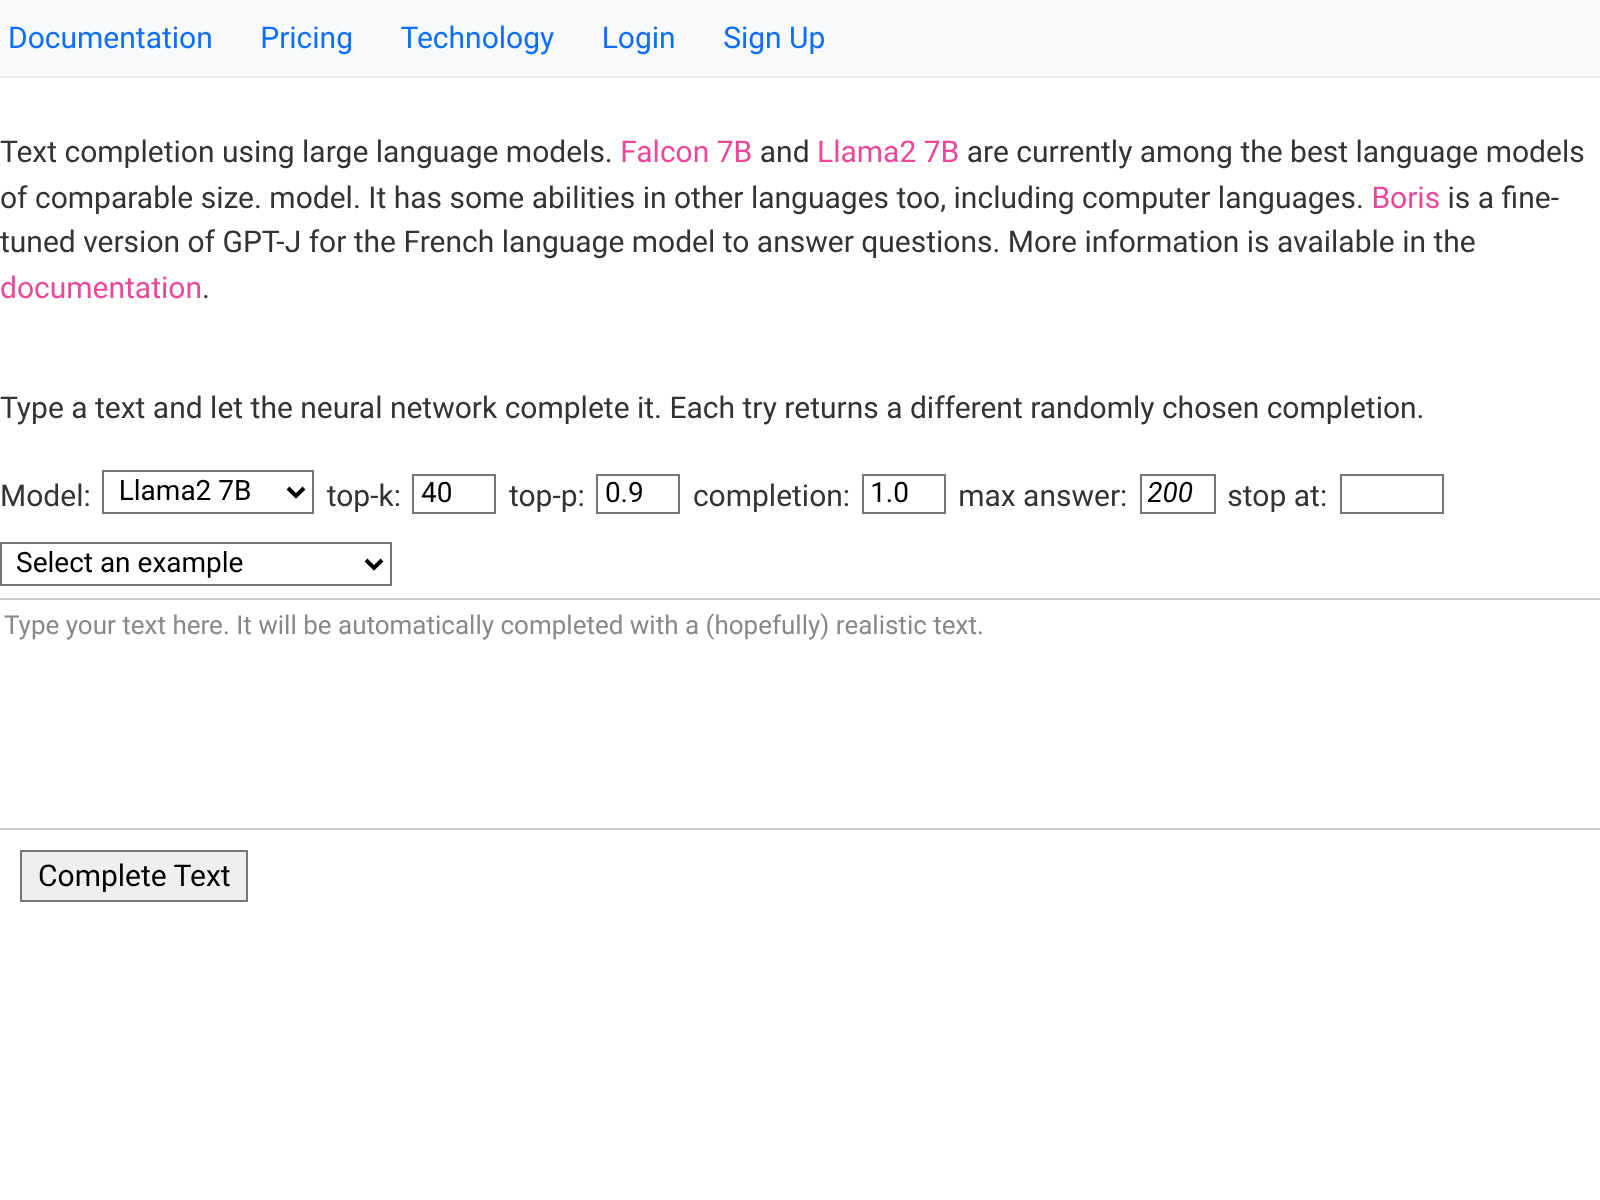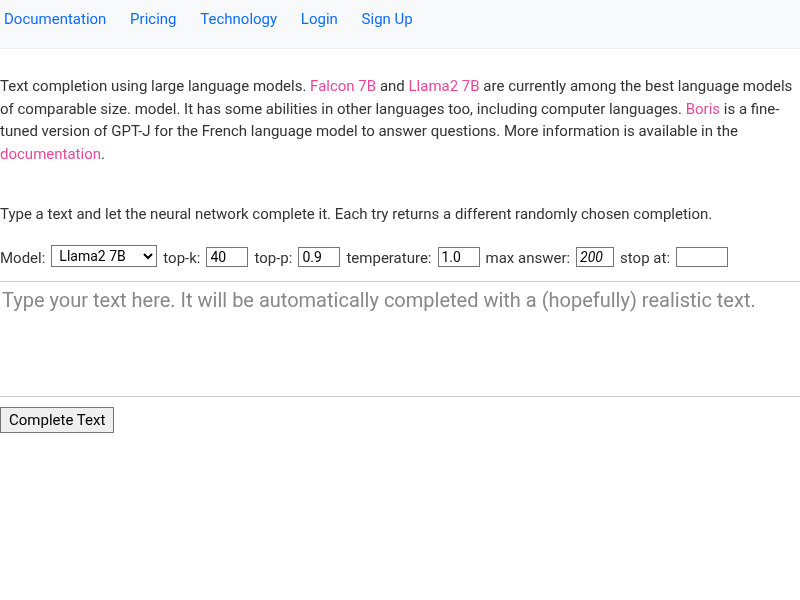"Documentation Pricing Technology Login" .navbar { padding: 10px 0 20px 0 -> 10px 0 10px 0 }
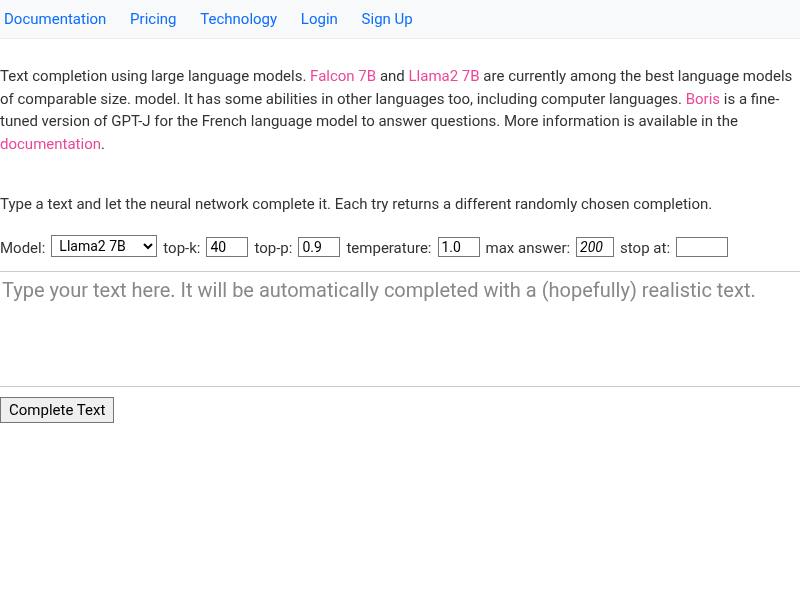"temperature:" label { text: temperature -> completion }
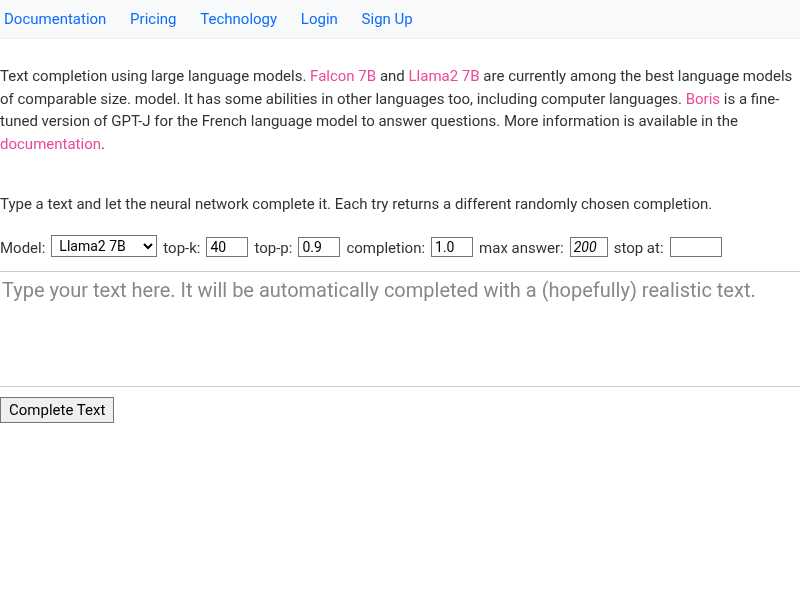"Select an example" div.example-row { html: none -> <div> <select> <option>Select an example</option> </select> </div> }
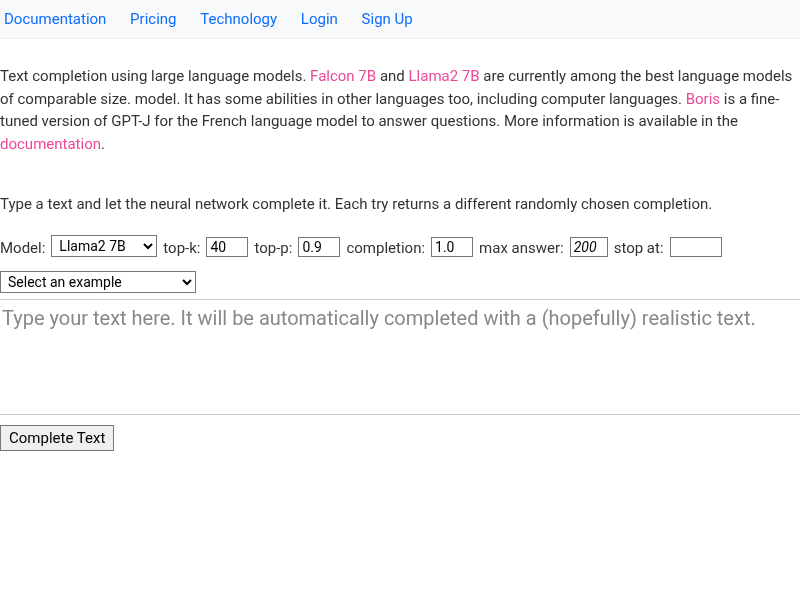"Type your text here. It" textarea { font-size: 20px -> 13px }
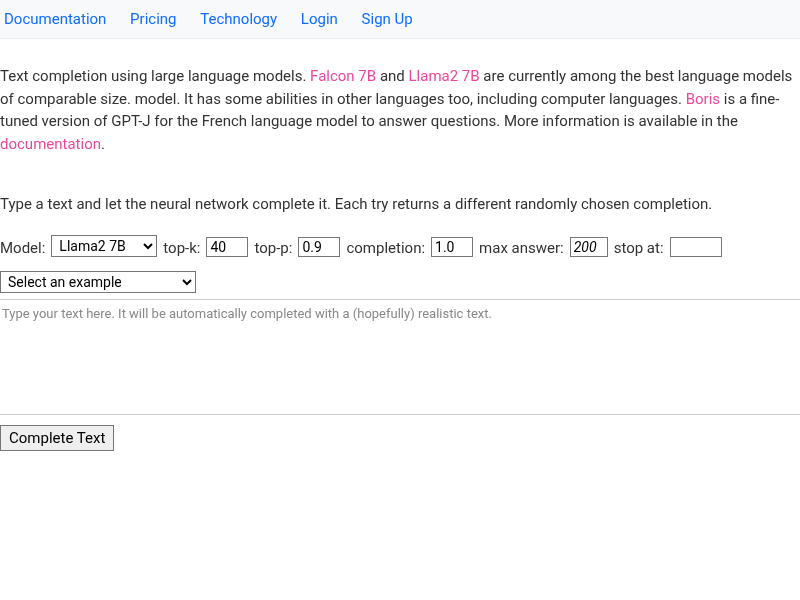"Complete Text" .complete-btn { margin-left: none -> 10px }
